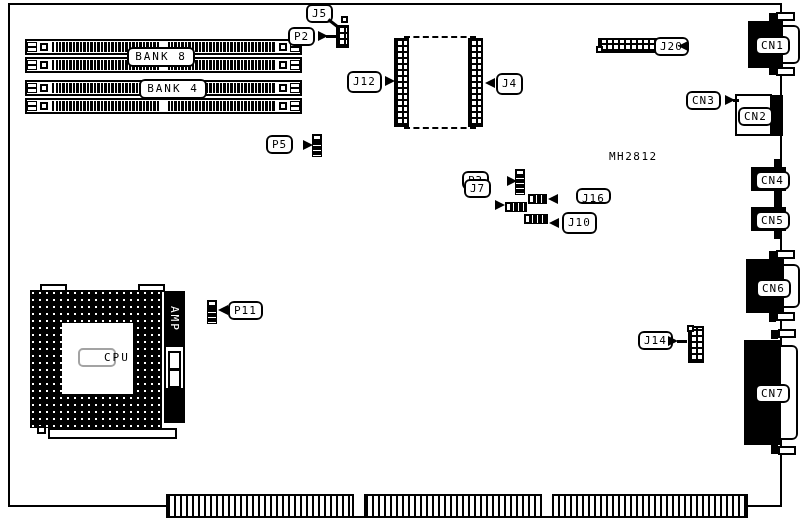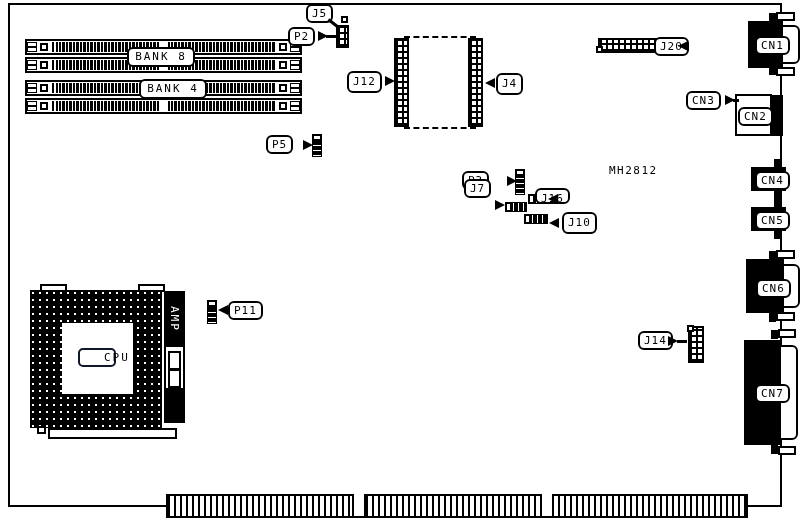"MH2812" div.parttext { top: 164px -> 150px }
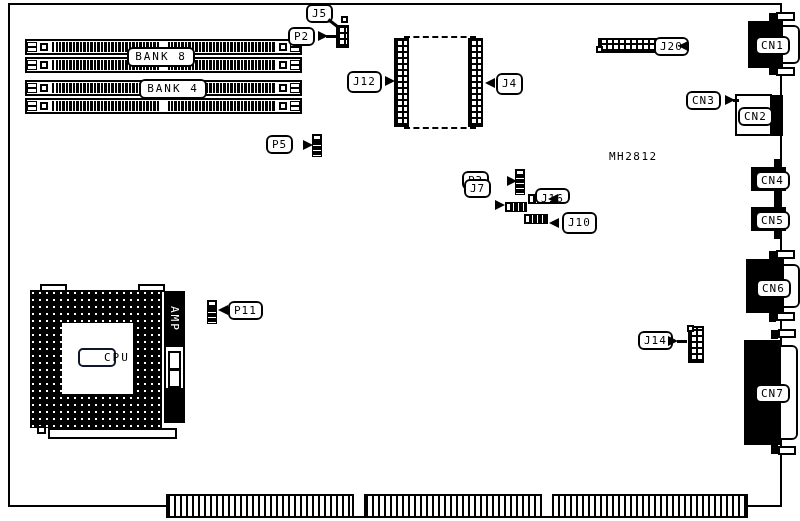"J16" div.label { left: 535px -> 576px }
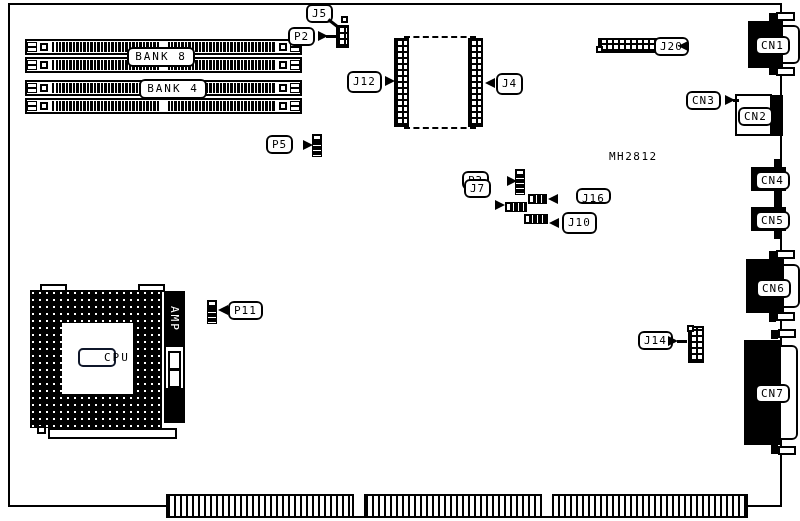"CPU" .cpu-label { border: 2px solid #0f172a -> 2px solid #a3a3a3 }
